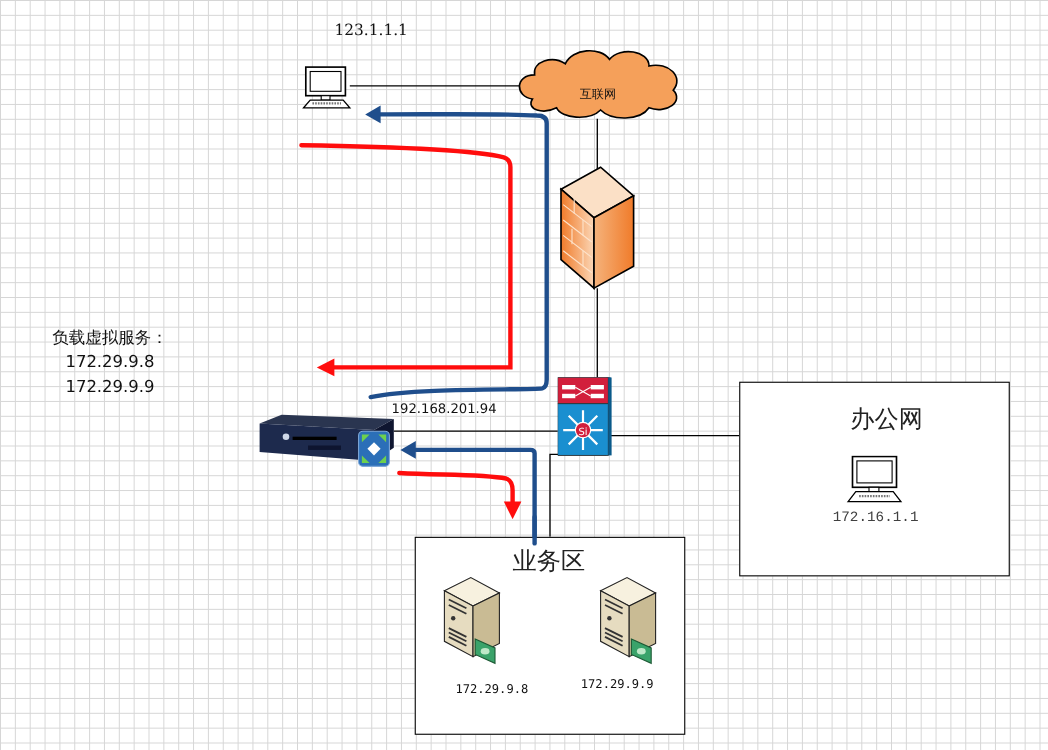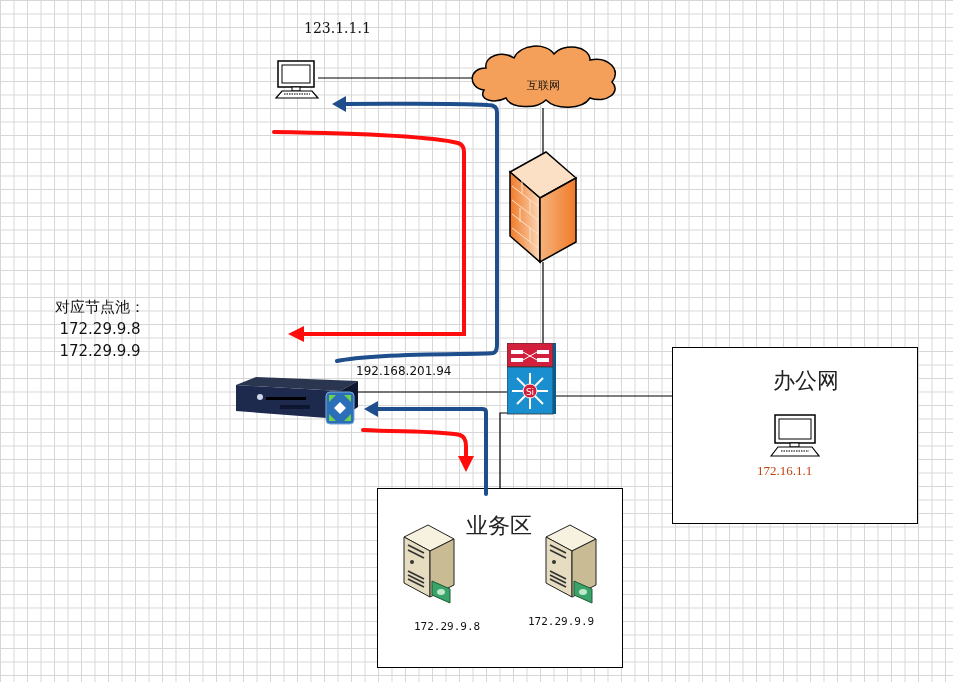"负载虚拟服务：" div { html: none -> <div>负载虚拟服务：</div> }
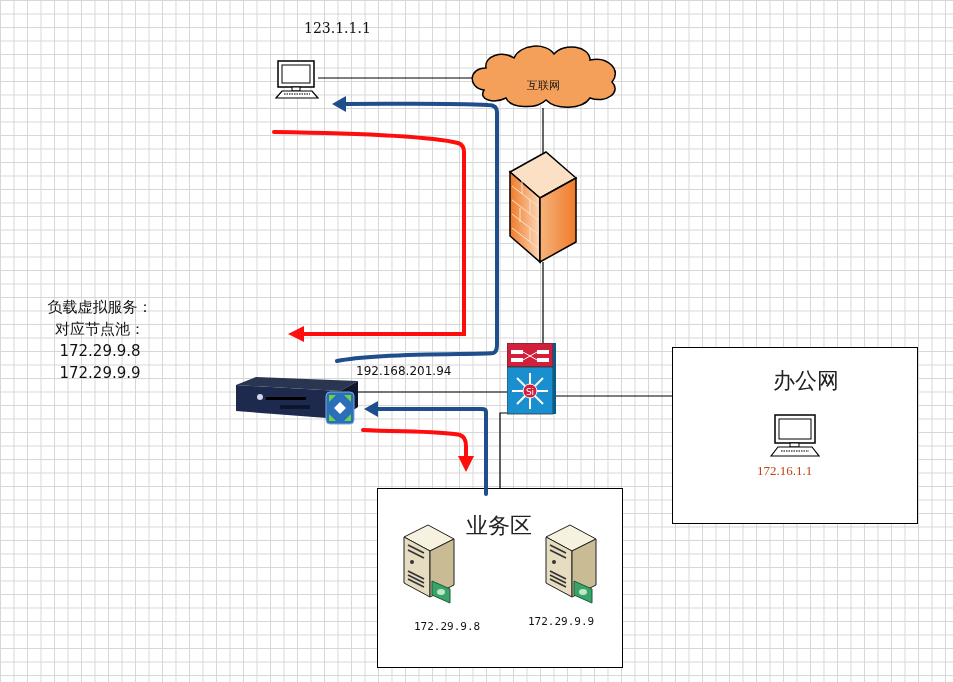"对应节点池：" div { html: <div>对应节点池：</div> -> none }
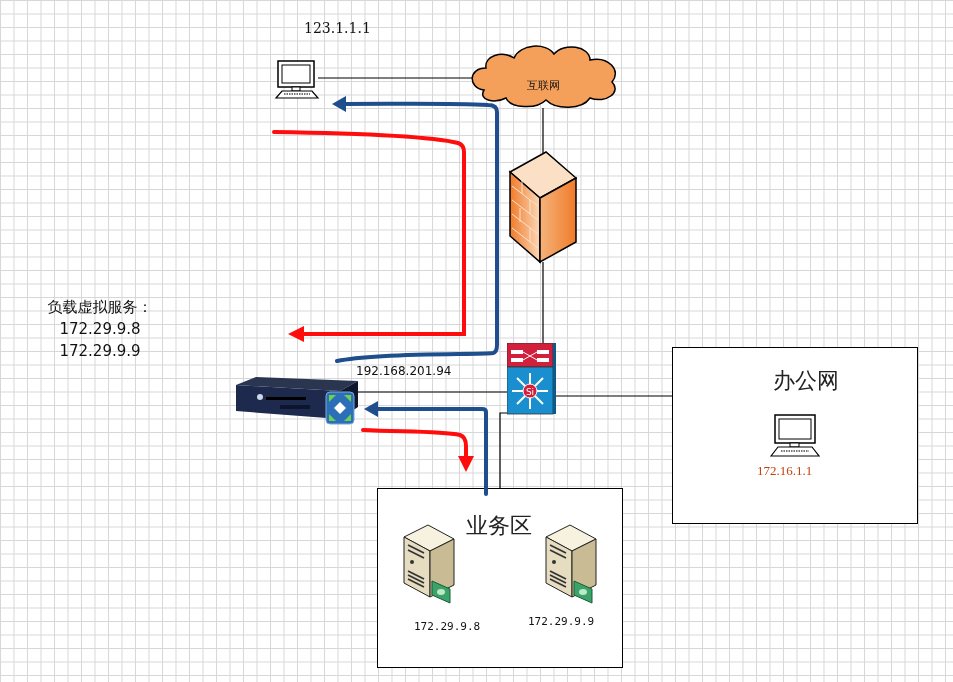"172.16.1.1" div.txt { color: #c2410c -> #404040; font-family: Liberation Serif, serif -> Liberation Mono, monospace }
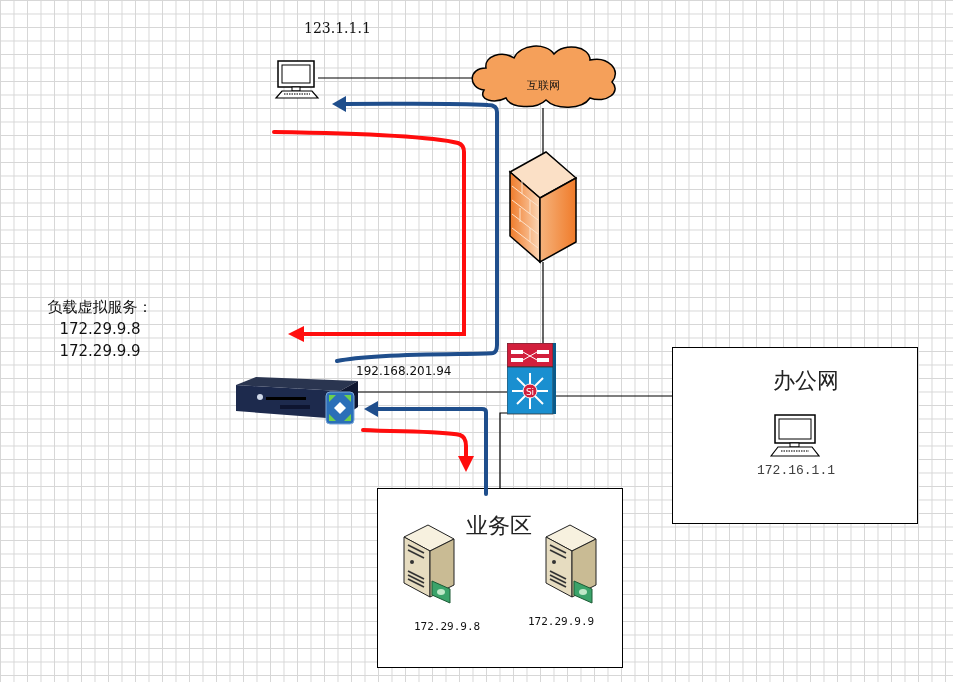"业务区" div.zone-title { top: 22px -> 6px }
